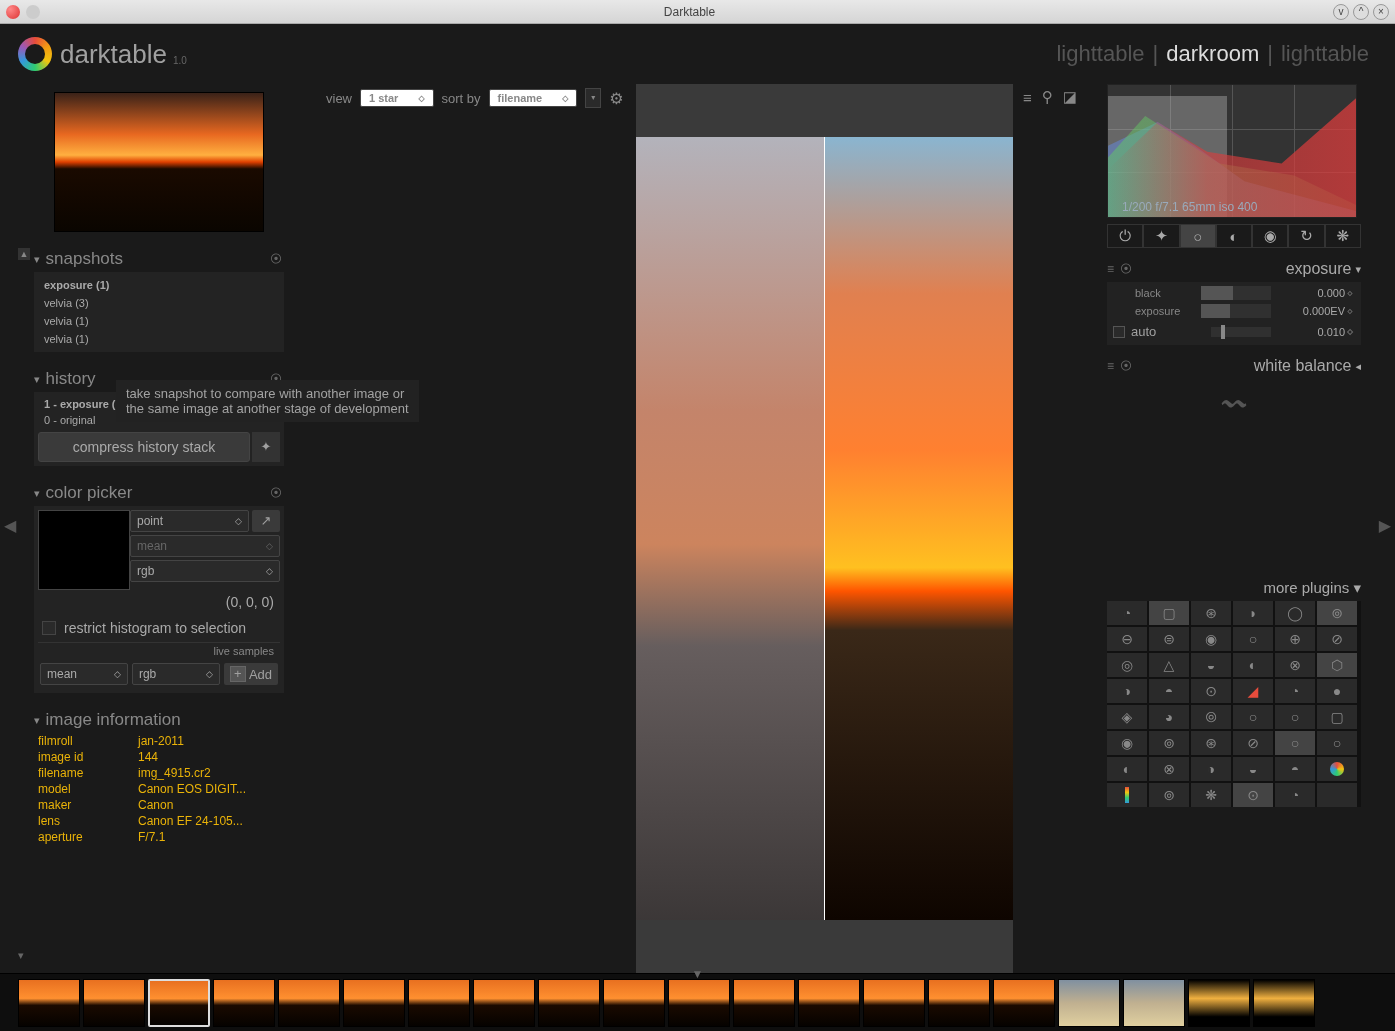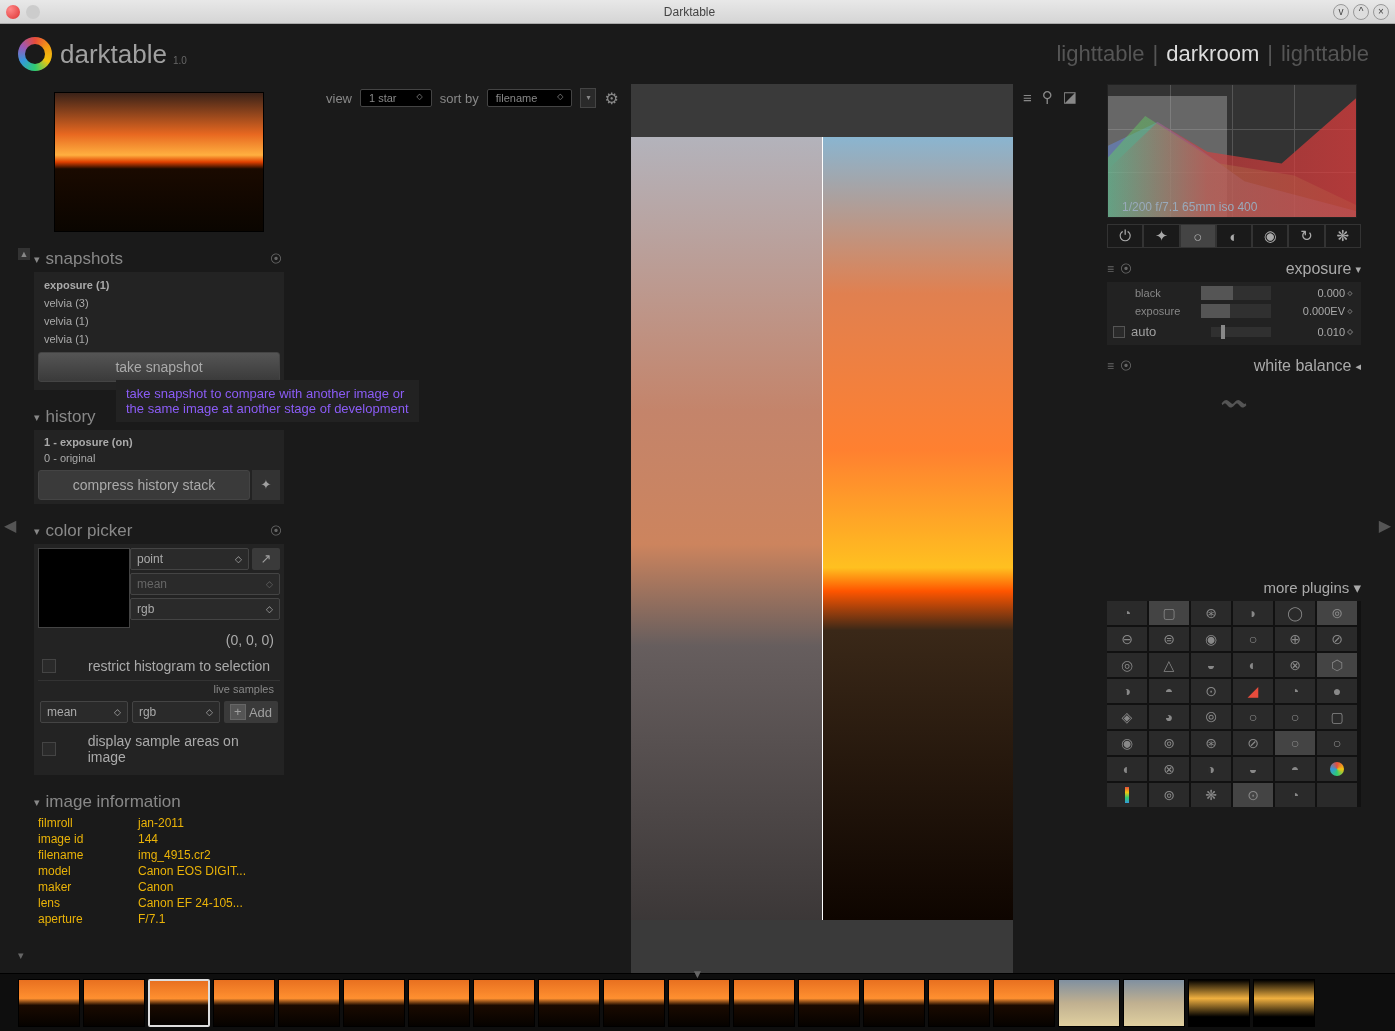"1 star" .tb-sel { align-items: none -> center; background: #000000 -> #ffffff; font-weight: none -> bold }
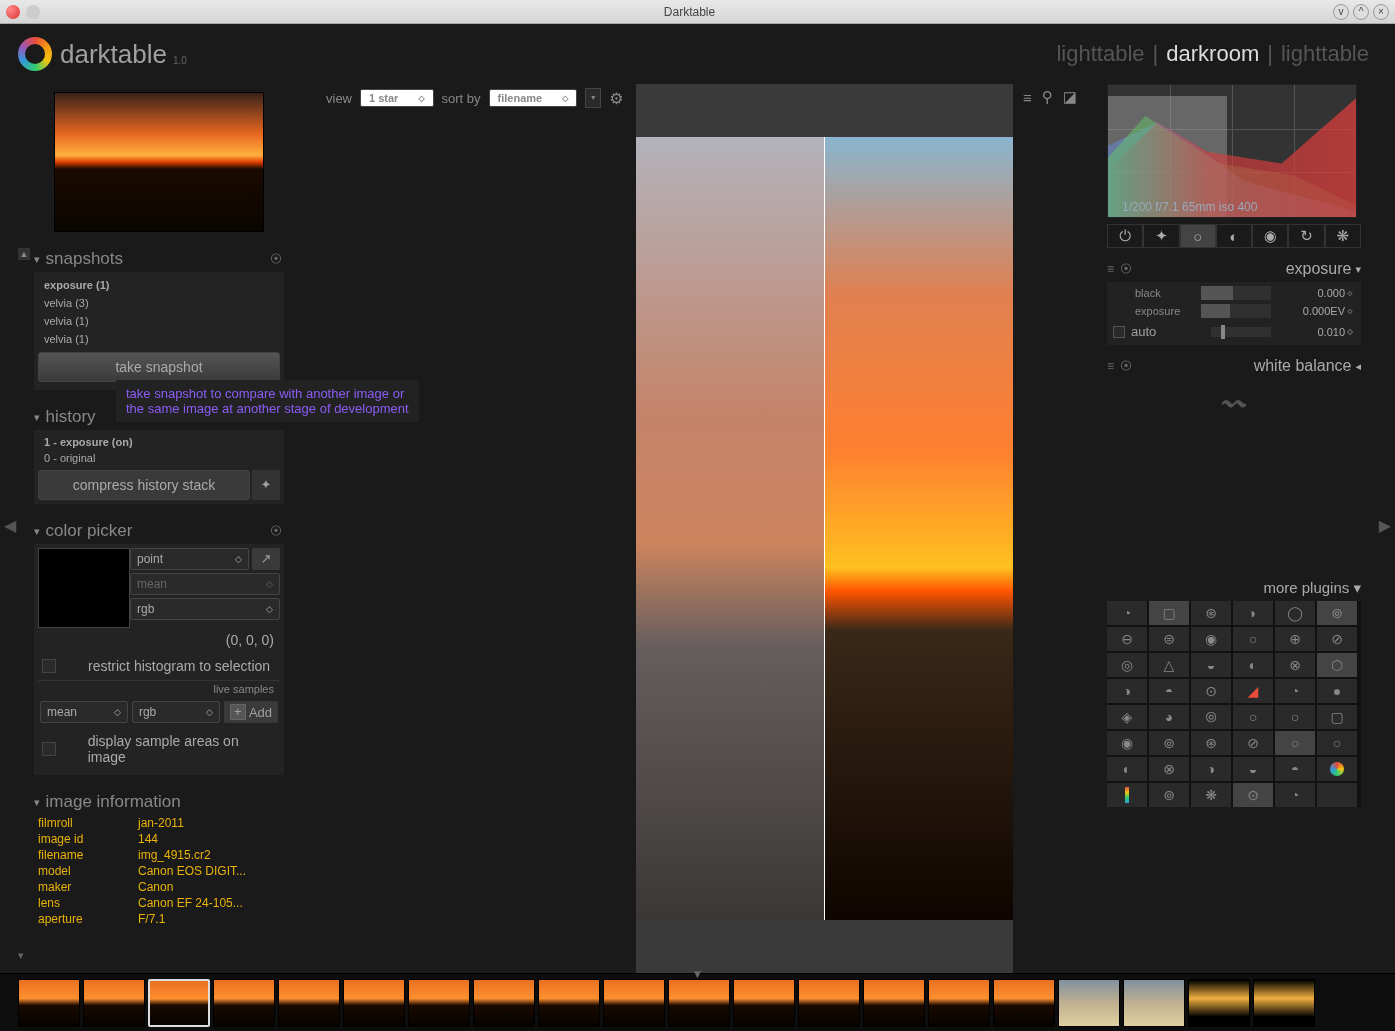"take snapshot" div.btn { html: <div>take snapshot</div> -> none }
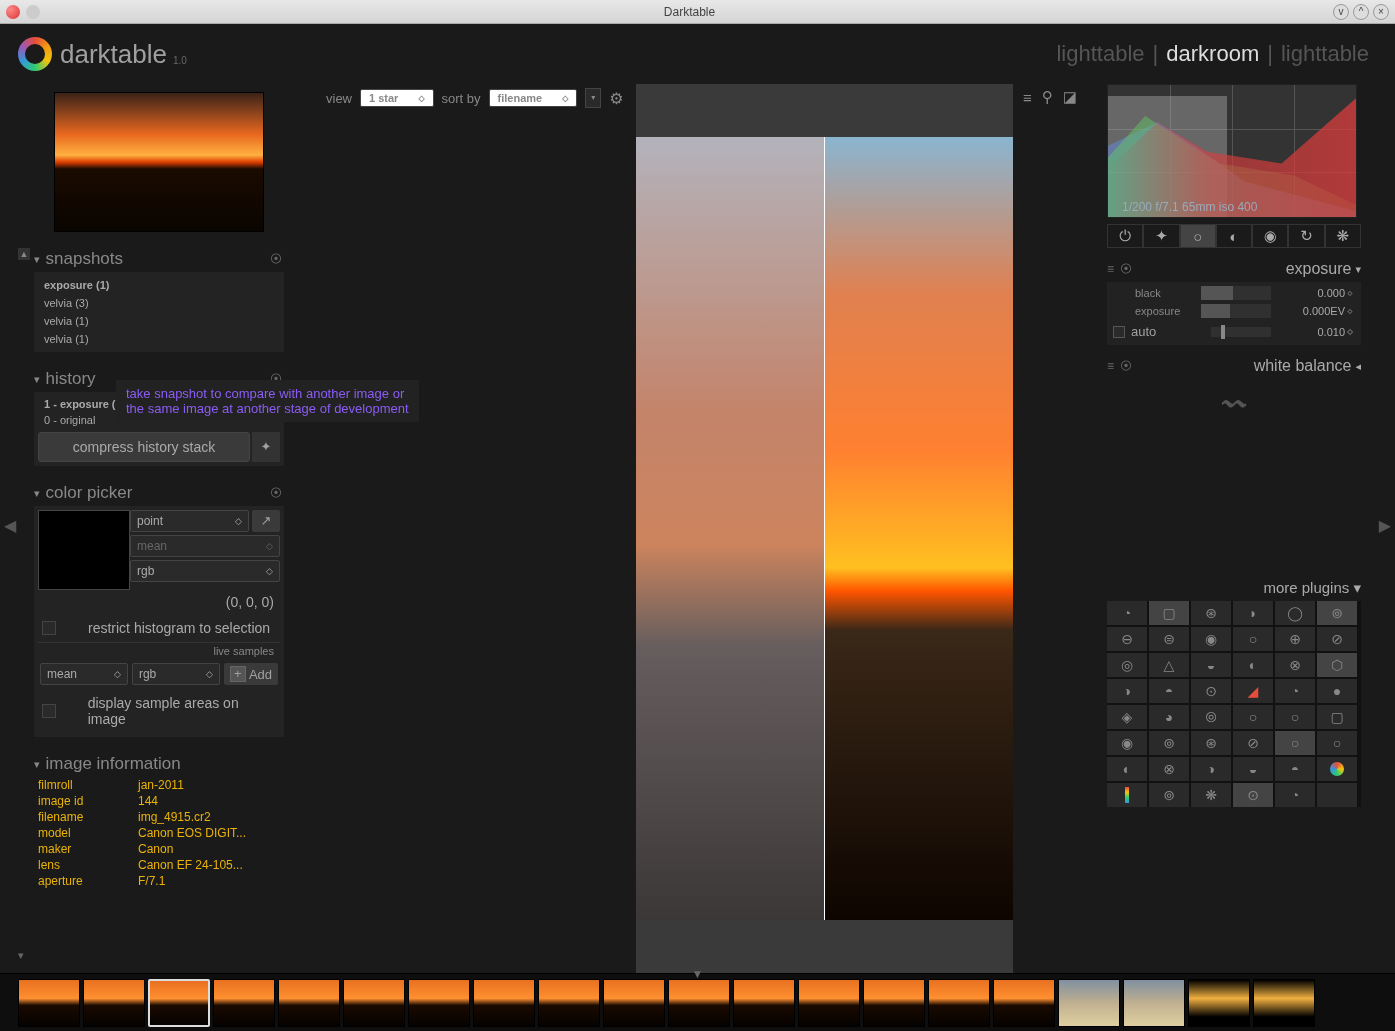"take snapshot to compare with" .tooltip { color: #8b5cf6 -> #a3a3a3 }
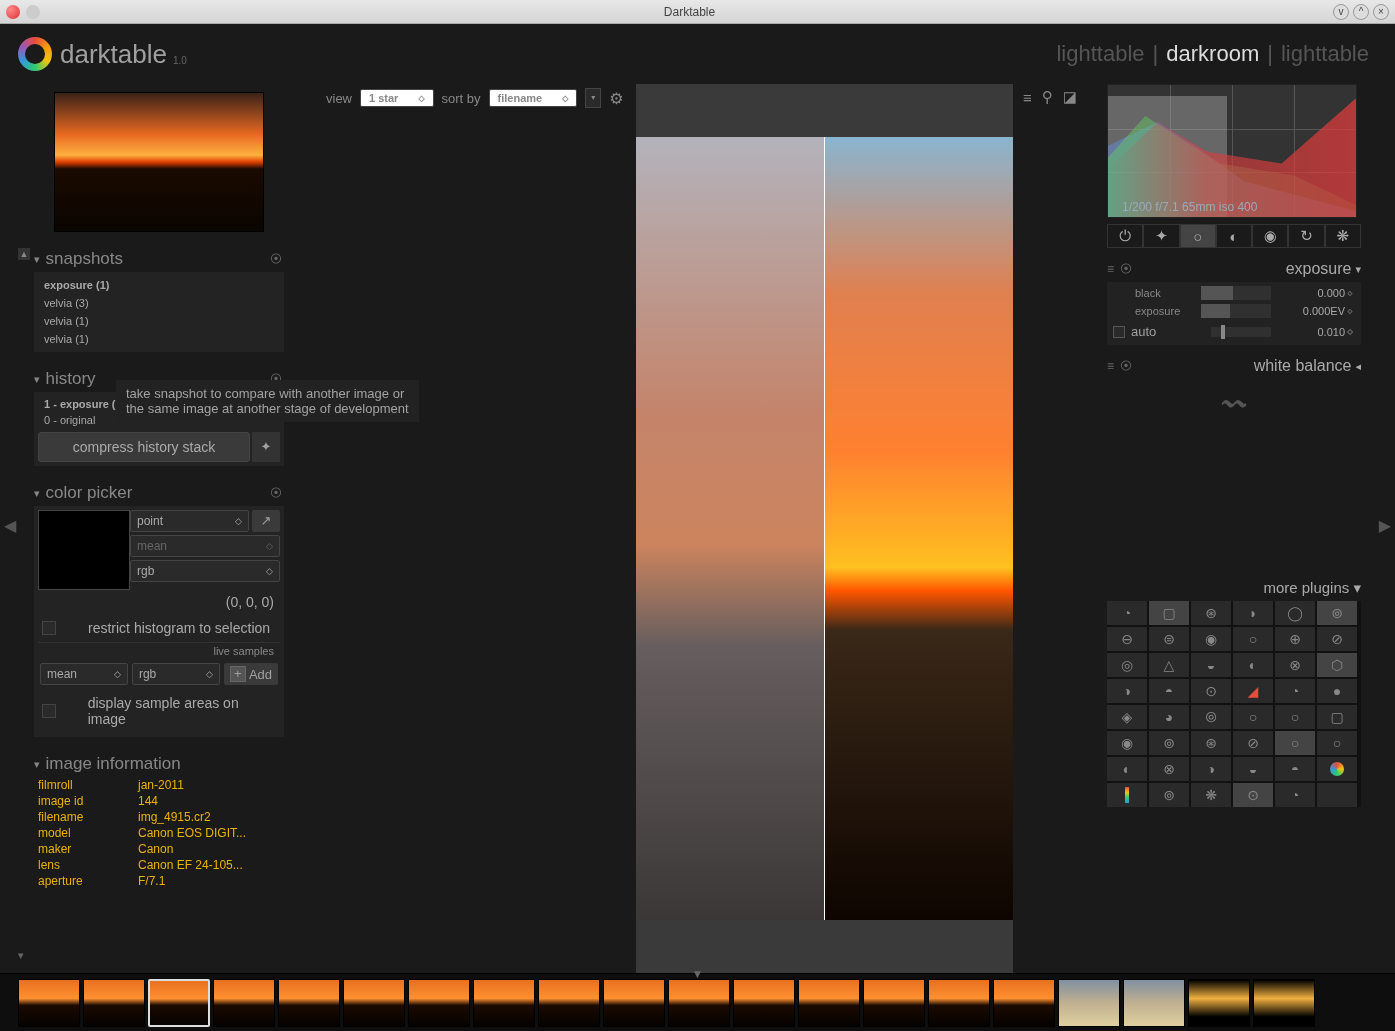"restrict histogram to selection" .checkbox-row { gap: 24px -> none }
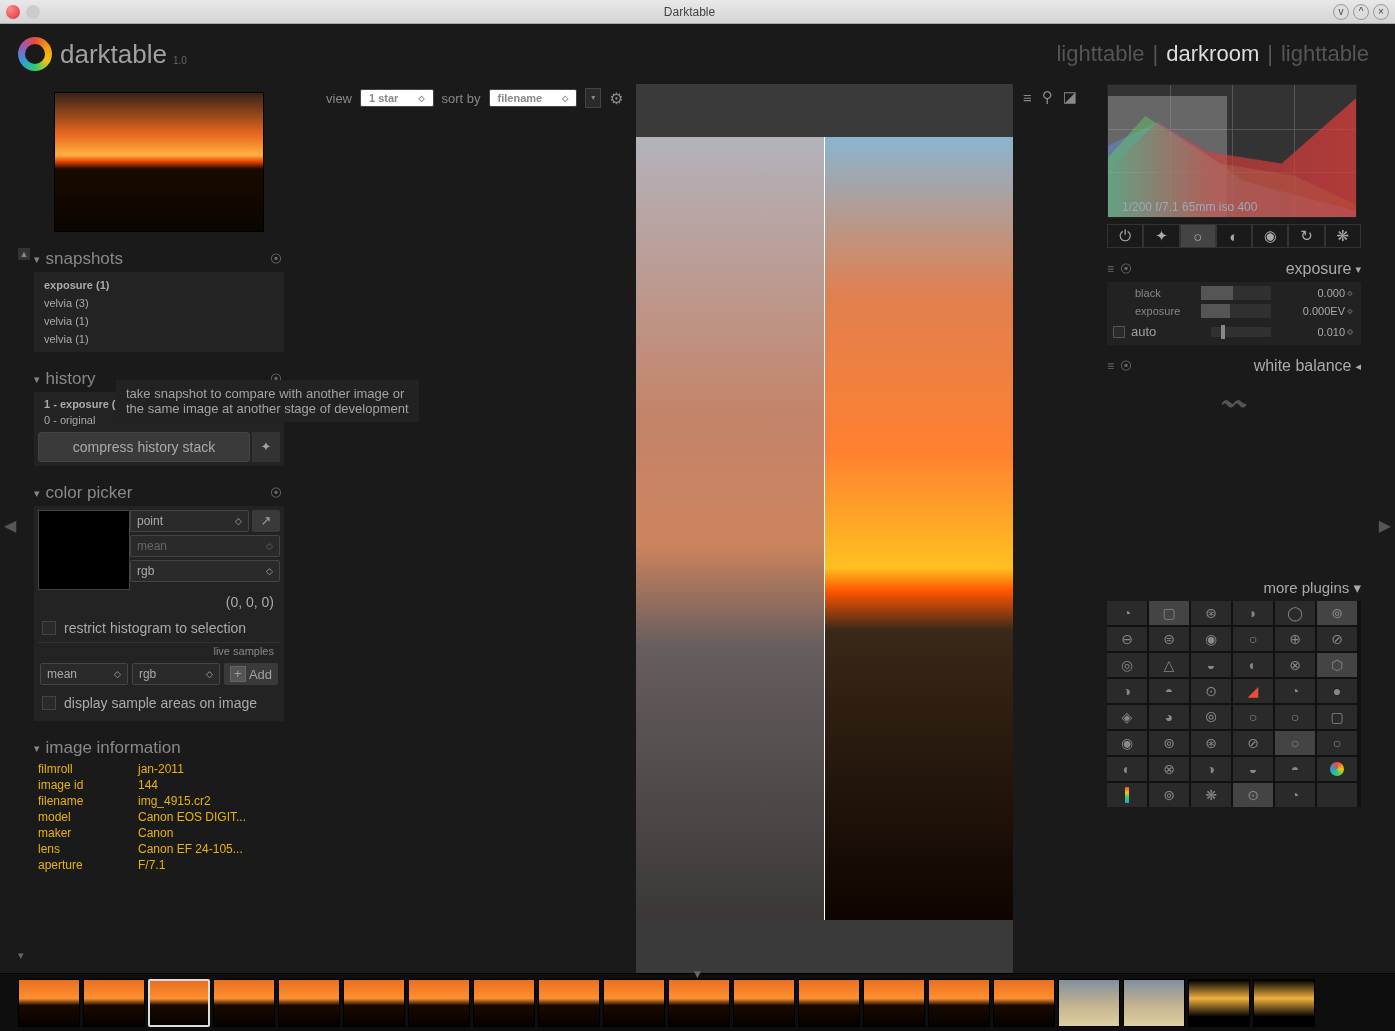"display sample areas on image" div.checkbox-row { html: <div> <div></div> <span>display sample areas on image</span> </div> -> none }
